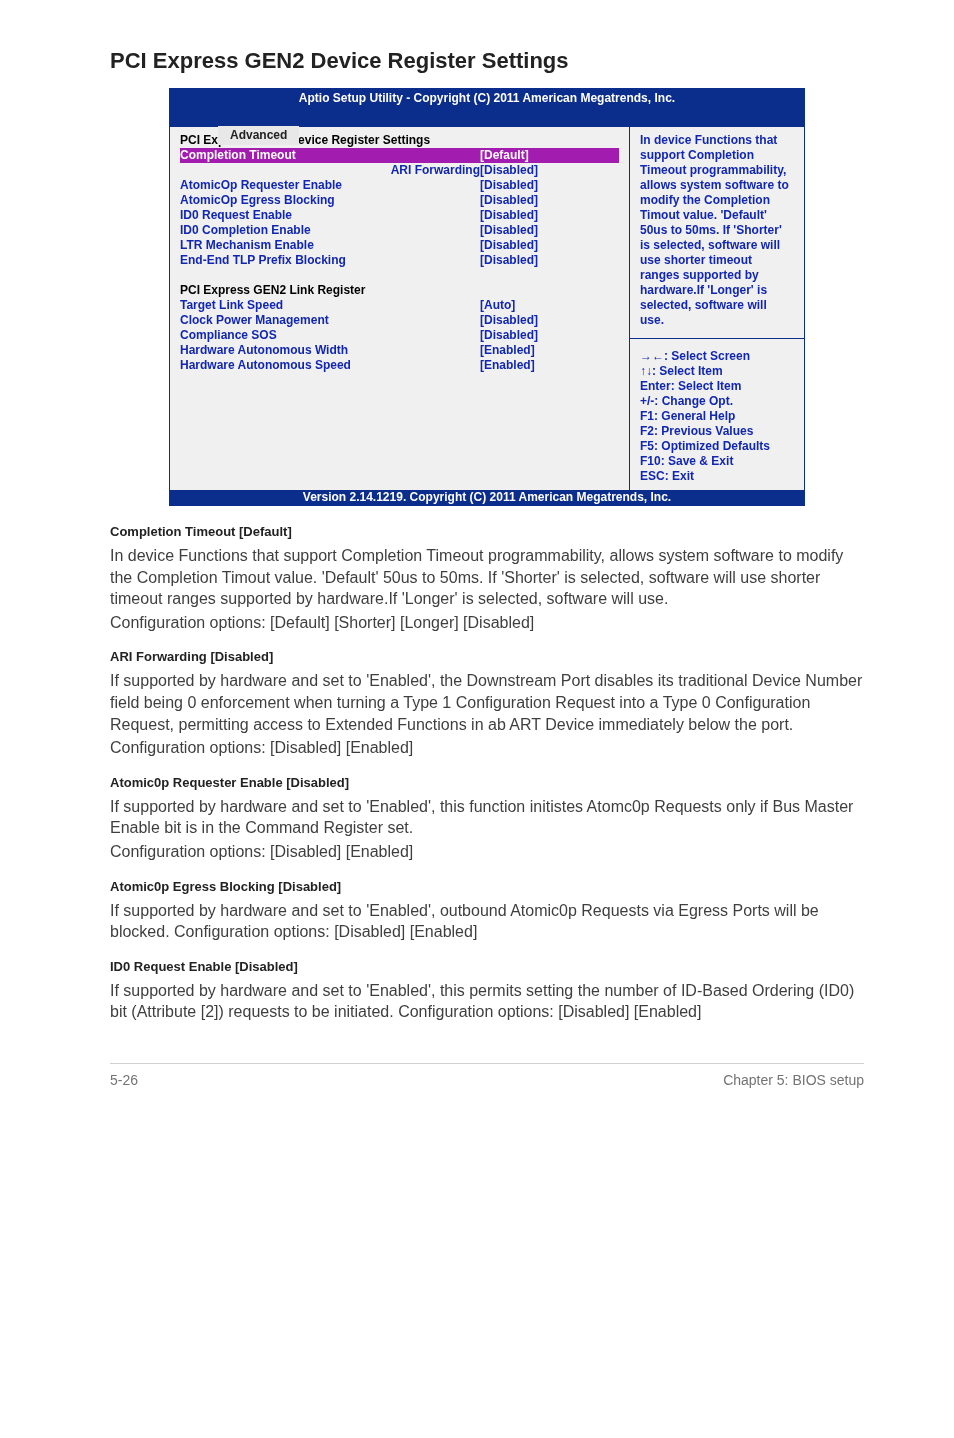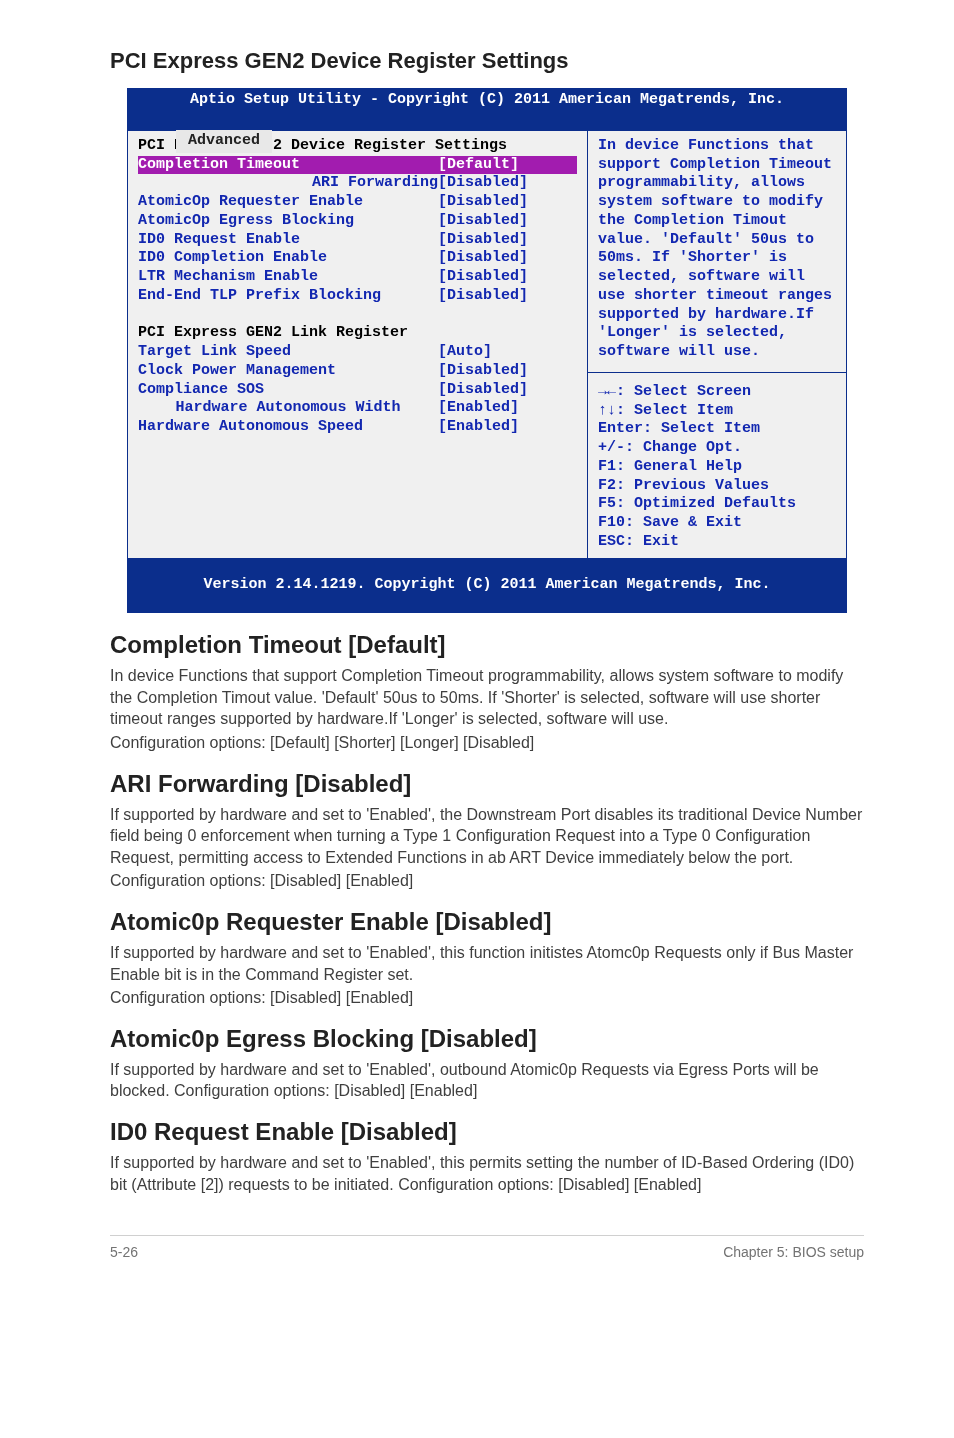"Aptio Setup Utility - Copyright" .bios { font-family: Liberation Mono, monospace -> Liberation Sans, sans-serif; font-size: 15px -> 12px; width: 720px -> 636px }
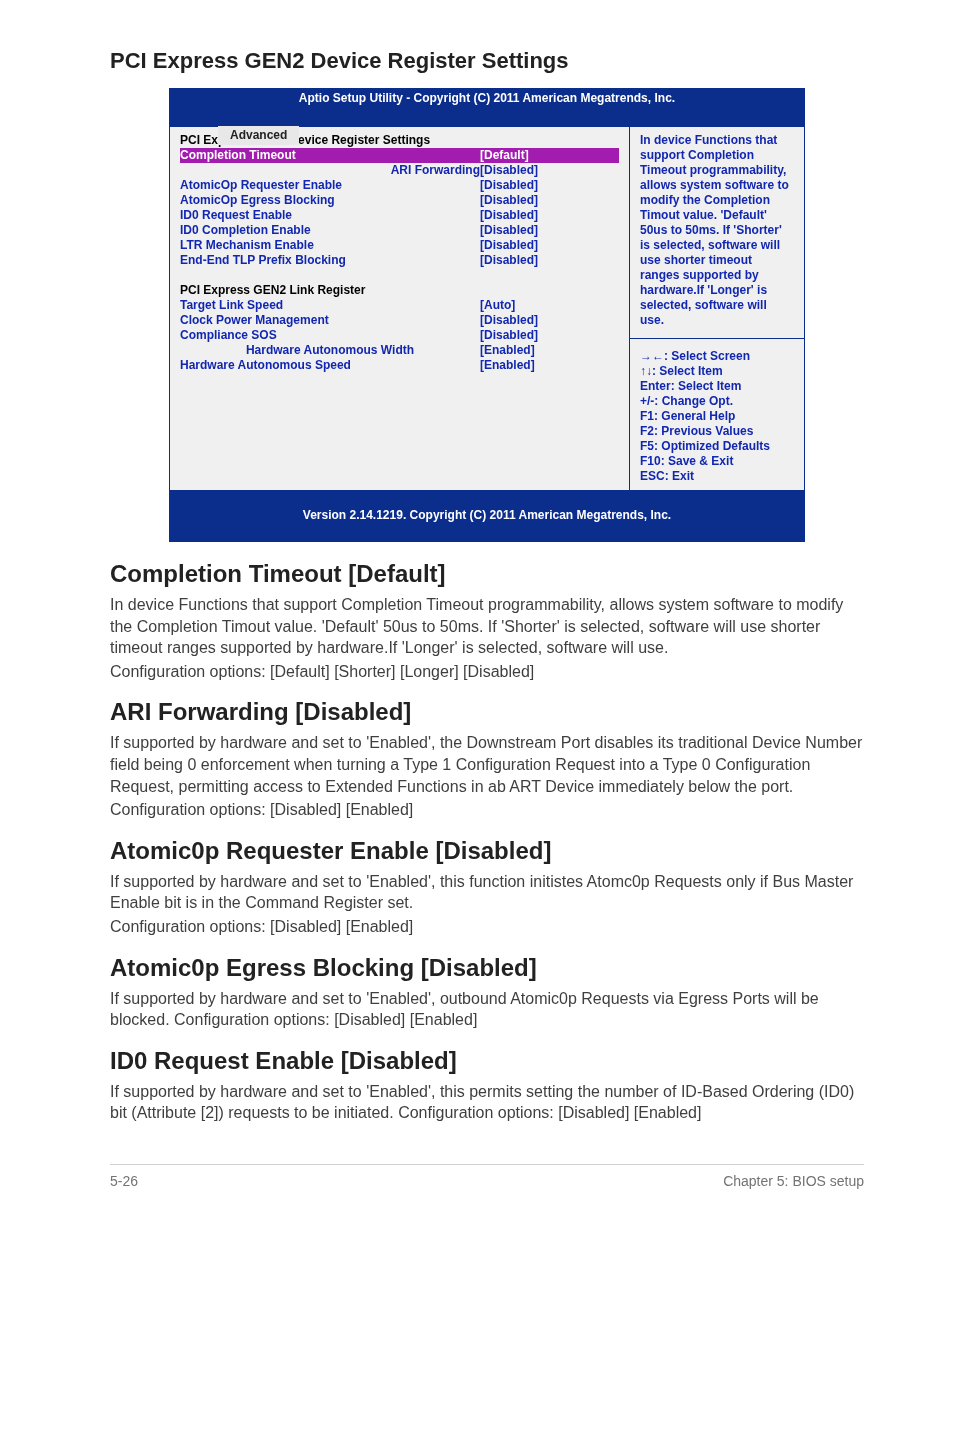"Hardware Autonomous Width" span.bios-lbl { text-align: center -> none }
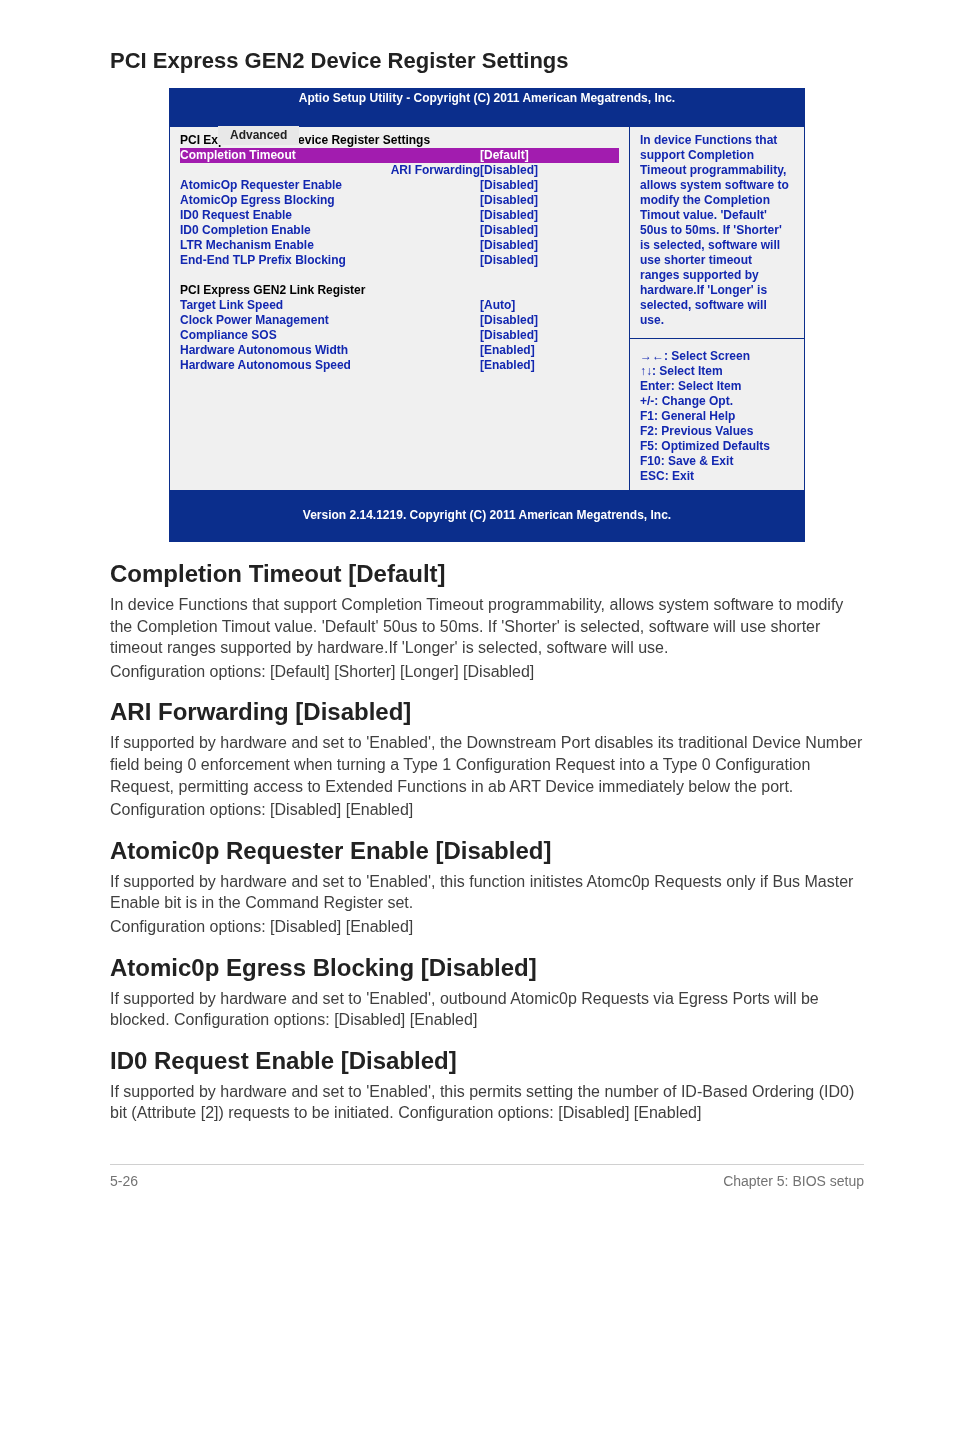"Version 2.14.1219. Copyright (C) 2011" .bios-footer { padding: 18px 4px -> 0 4px }
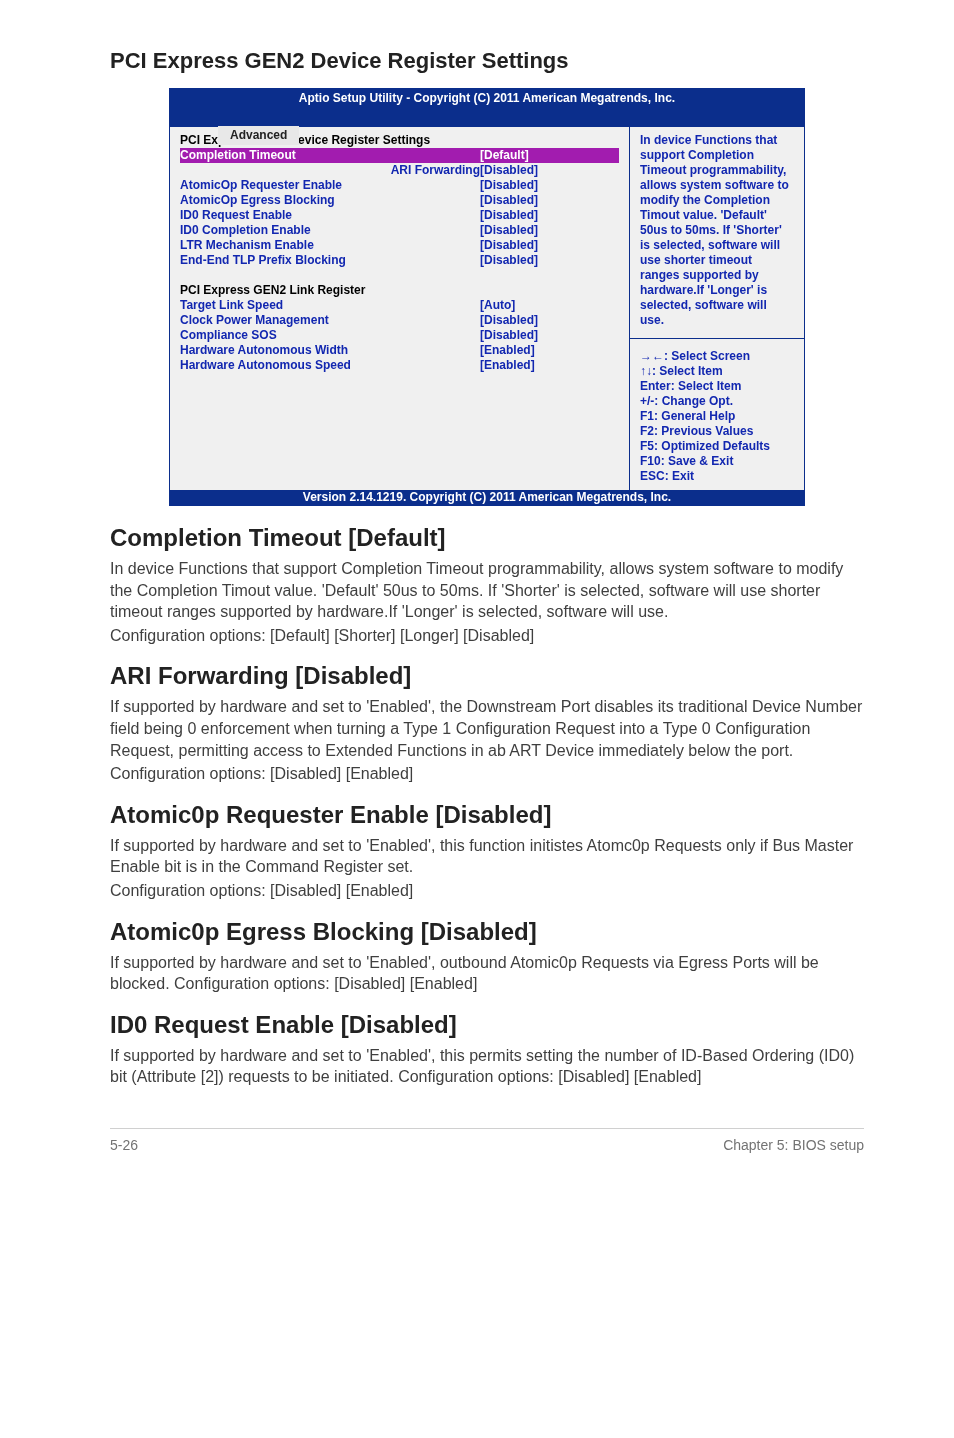"Completion Timeout [Default]" h3.sec { font-size: 24px -> 13px }
